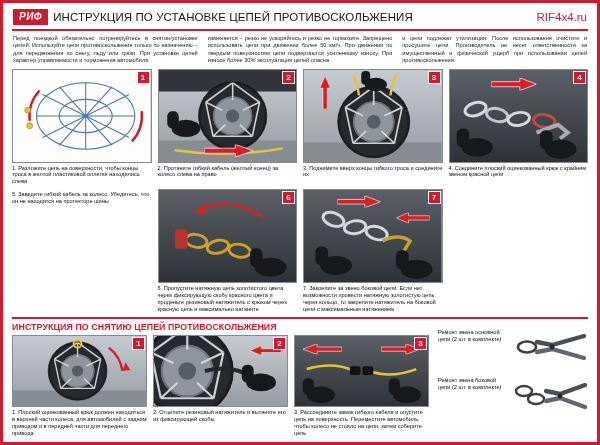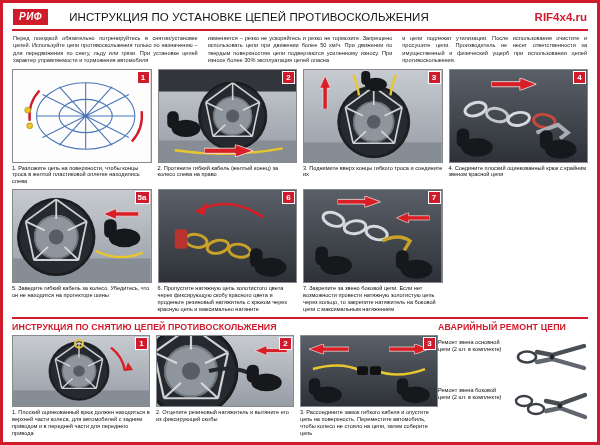"РИФ" .hdr { gap: 21px -> 5px }
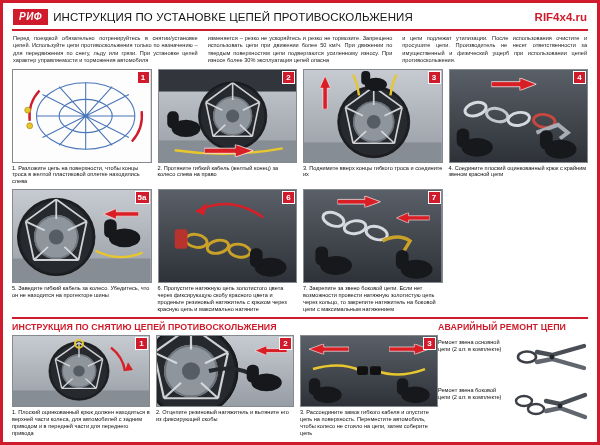"RIF4x4.ru" .site { font-weight: bold -> normal }
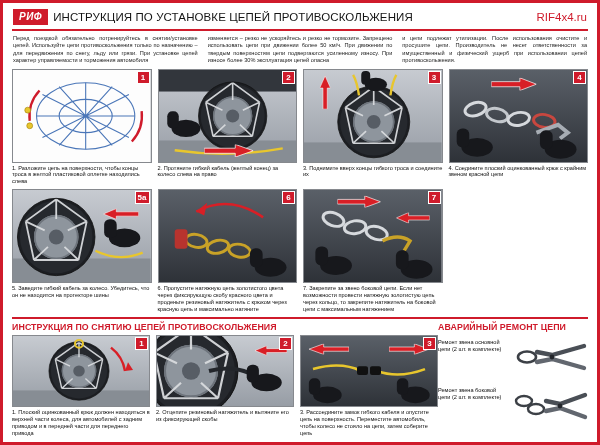"5а" div.phw { html: <div> <svg> <rect></rect> <rect></rect> <use></use> <path></path> <use></use> <g> <use></use> </g> </svg> <span>5а</span> </div> -> none }
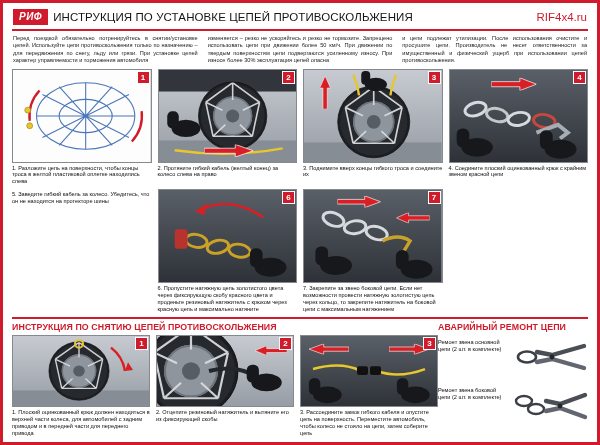"ИНСТРУКЦИЯ ПО СНЯТИЮ ЦЕПЕЙ" .bottom { gap: none -> 9px }
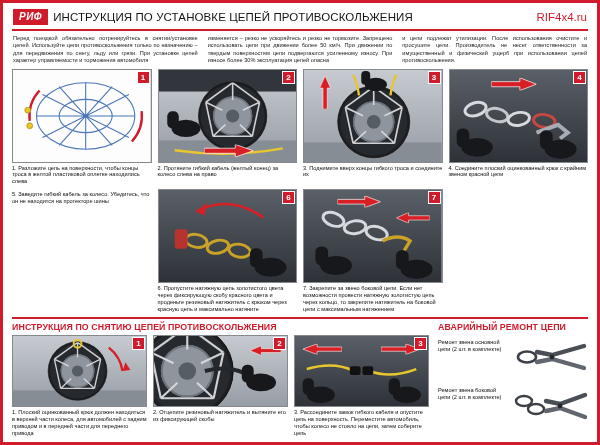"АВАРИЙНЫЙ РЕМОНТ ЦЕПИ" h2.sec-title { html: <h2>АВАРИЙНЫЙ РЕМОНТ ЦЕПИ</h2> -> none }
